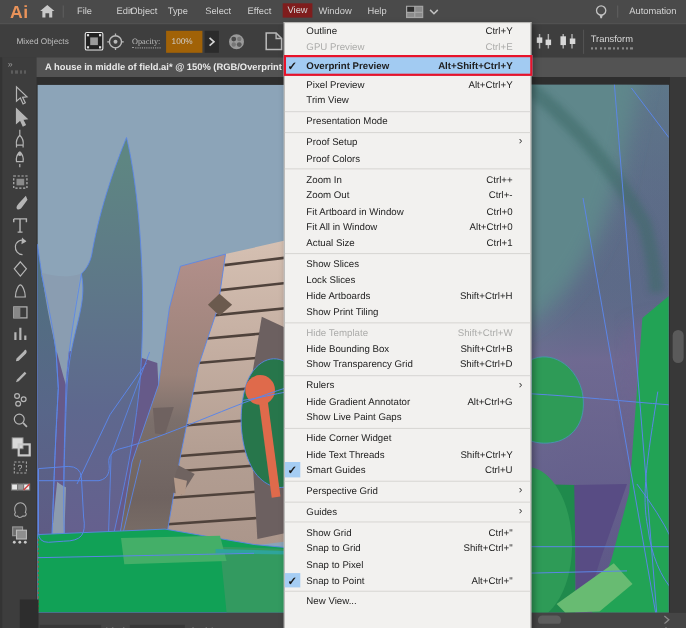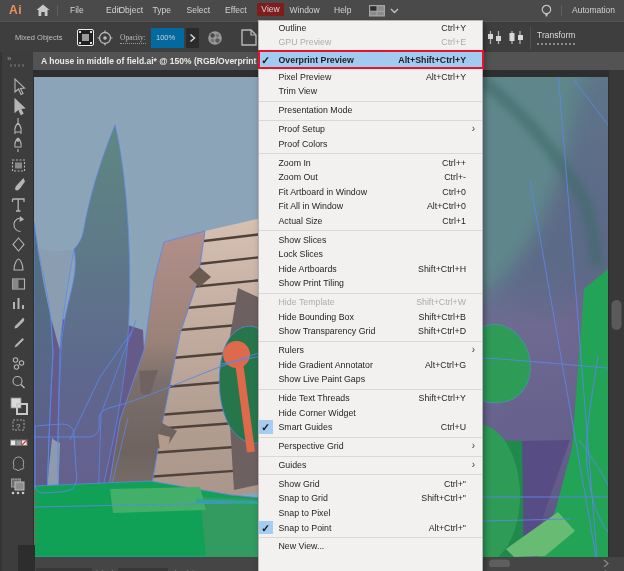"Ai" #ailogo { font-size: 12px -> 16px }
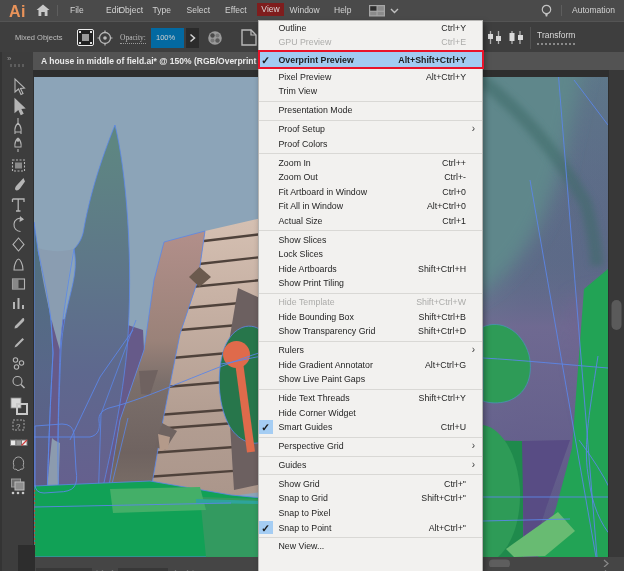"100%" div.abs { background: #0369a1 -> #a16207 }
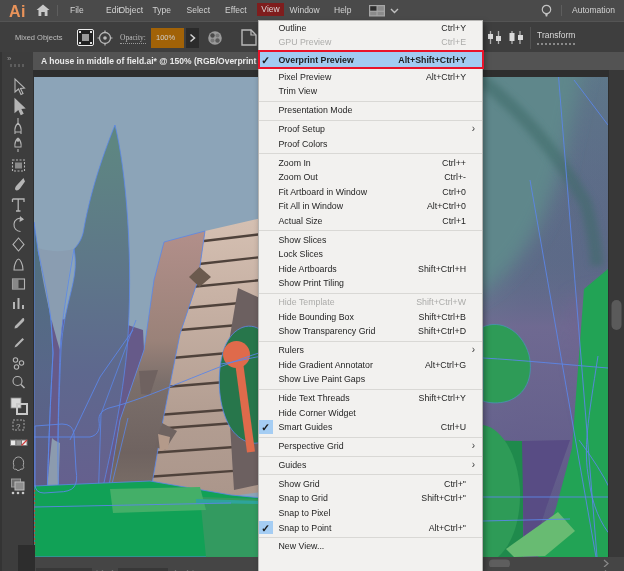"Hide Text Threads" div.item { order: before "Hide Corner Widget" -> after "Hide Corner Widget" }
